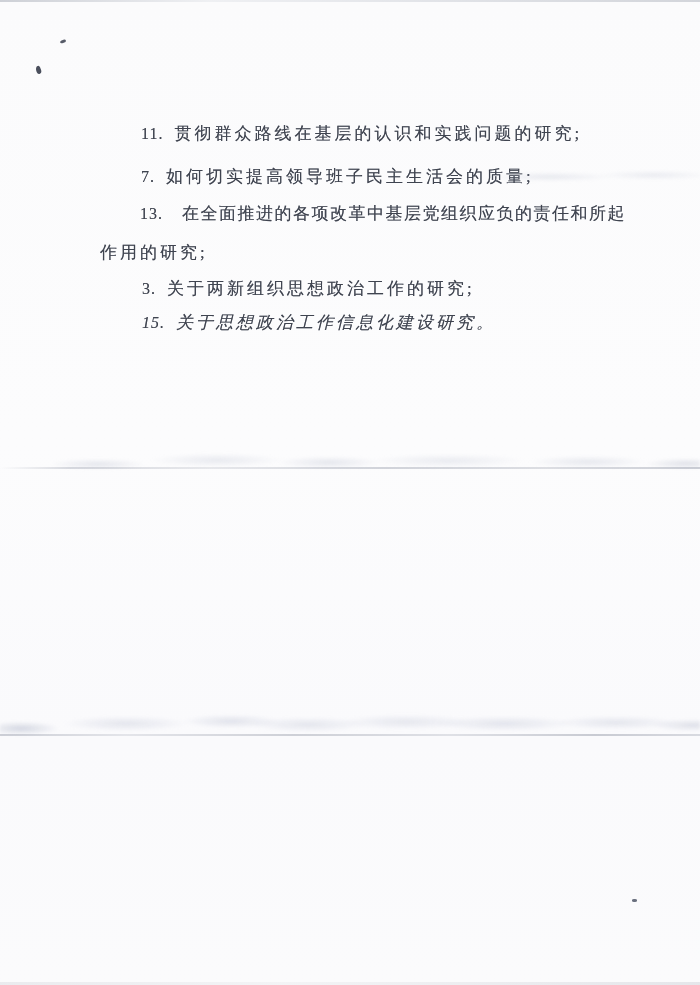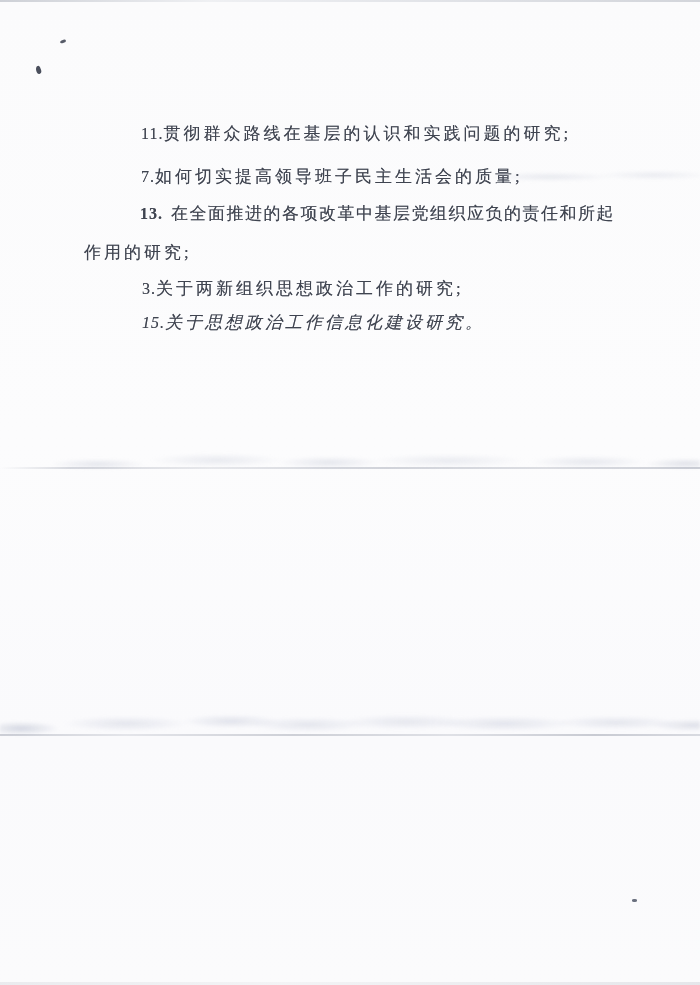"11." .line .num { margin-right: none -> 11px }
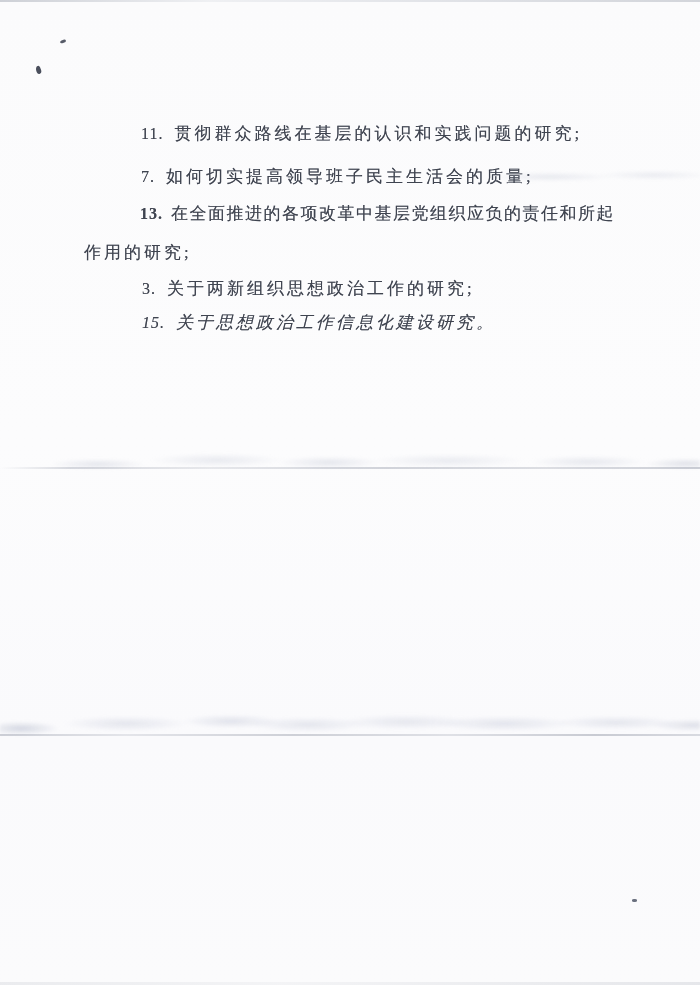"13." .line .num.tight { font-weight: bold -> none; margin-right: 8px -> 19px }
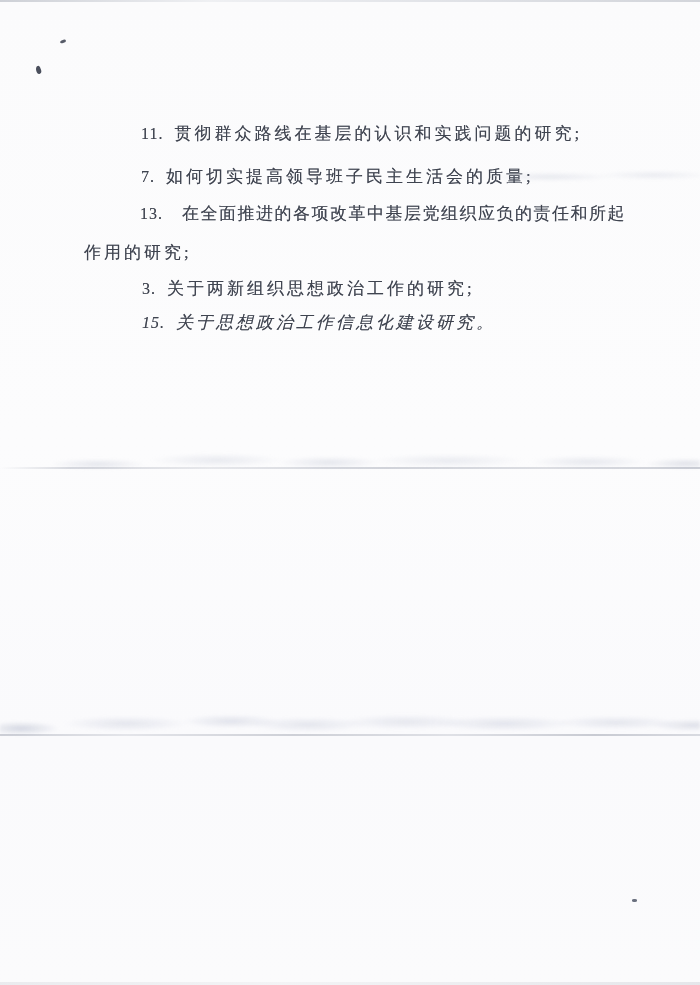"作用的研究;" div.line { left: 84px -> 100px }
